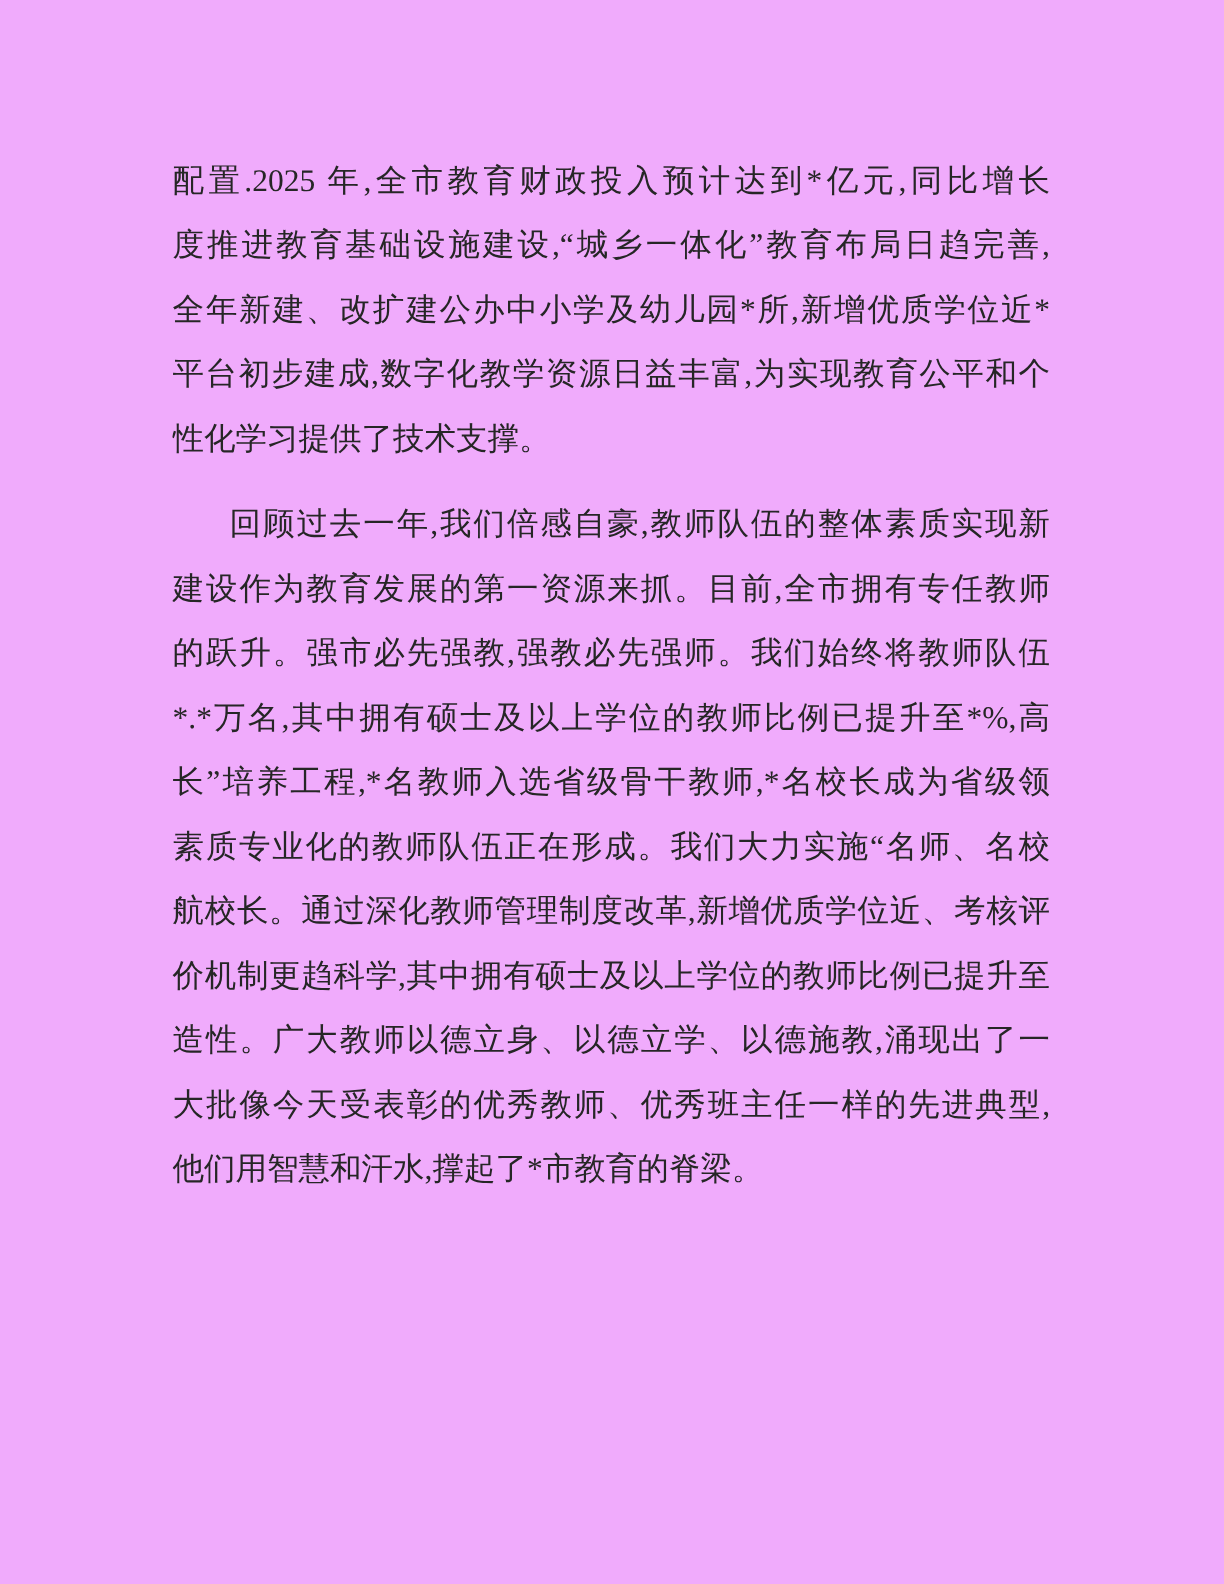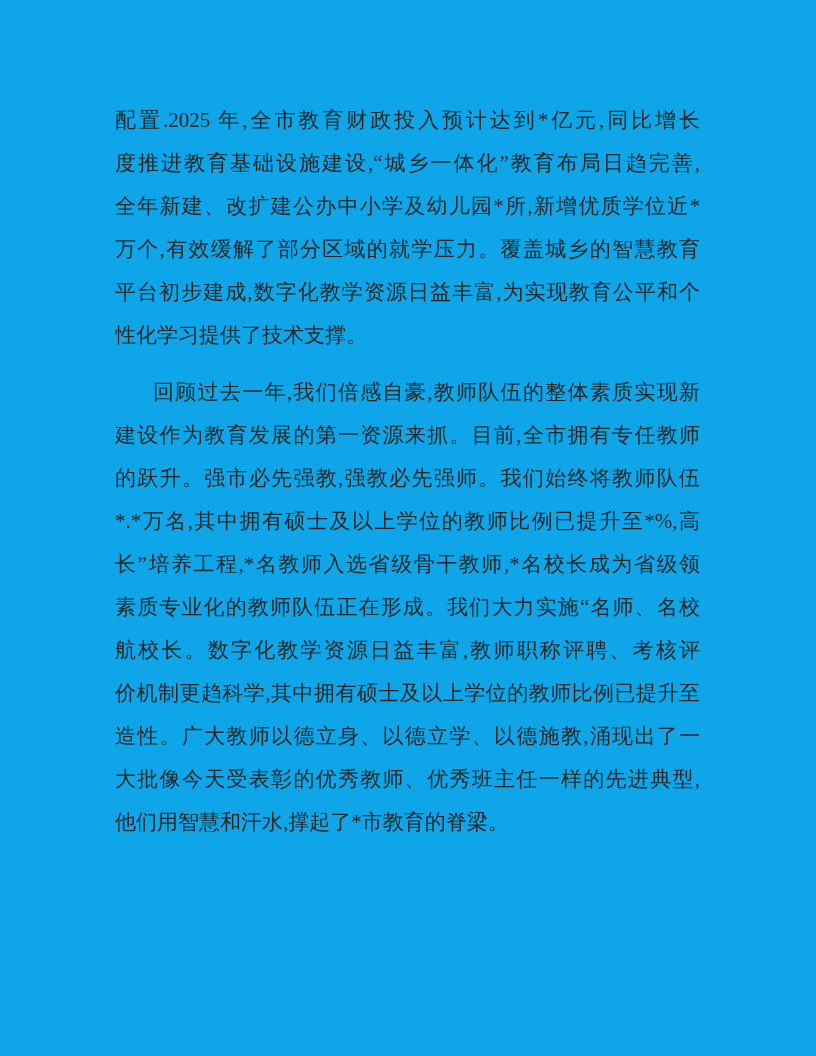"配置.2025 年,全市教育财政投入预计达到*亿元,同比增长" .page { background: #0ea5e9 -> #f0abfc }
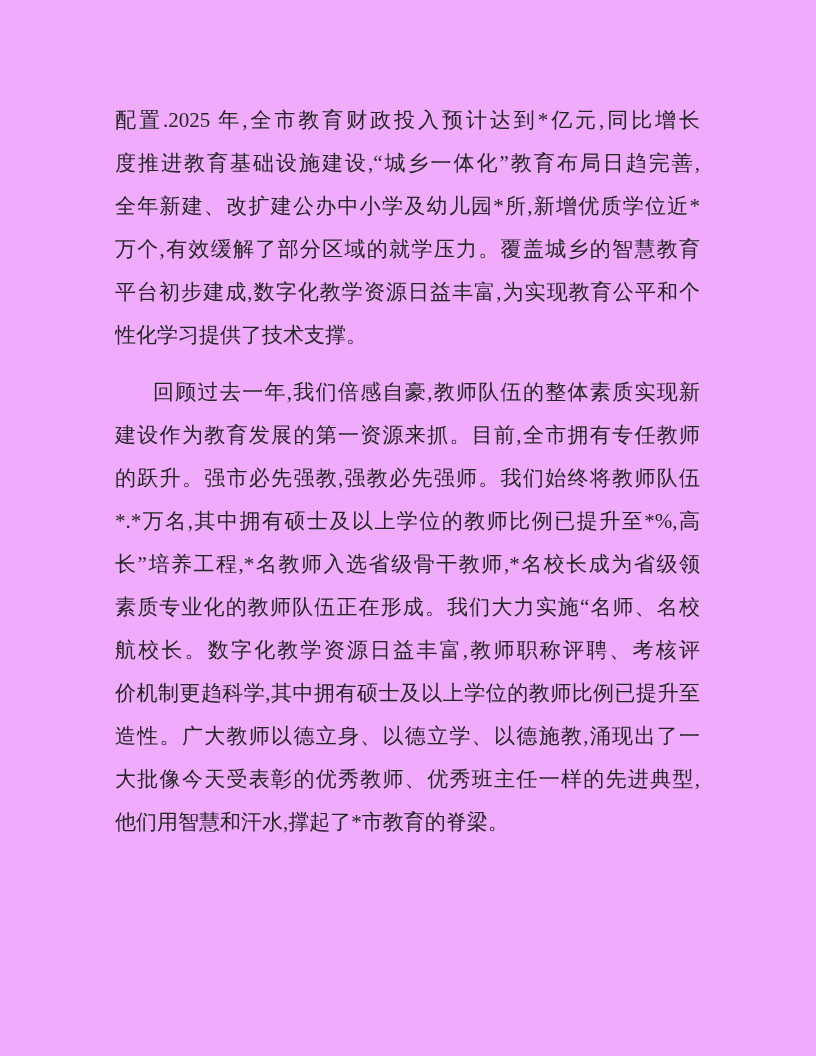"万个,有效缓解了部分区域的就学压力。覆盖城乡的智慧教育" div.line { html: <div>万个,有效缓解了部分区域的就学压力。覆盖城乡的智慧教育</div> -> none }
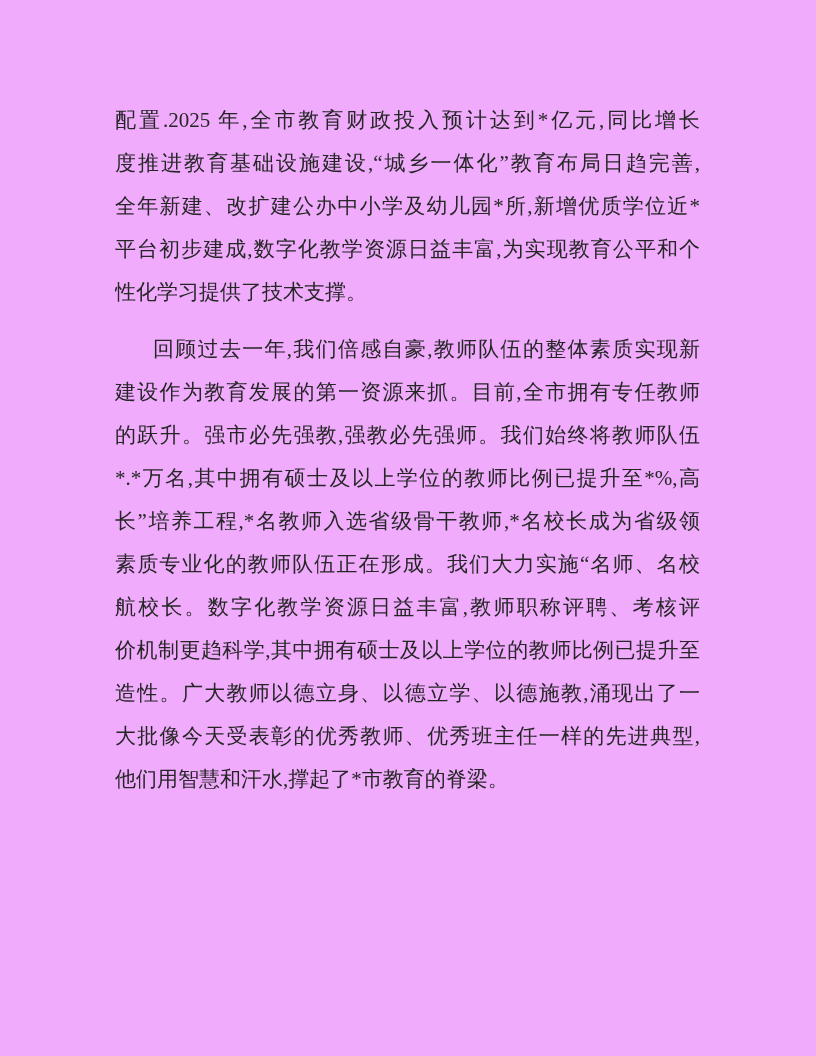"航校长。数字化教学资源日益丰富,教师职称评聘、考核评" div.line { text: 数字化教学资源日益丰富,教师职称评聘 -> 通过深化教师管理制度改革,新增优质学位近 }
